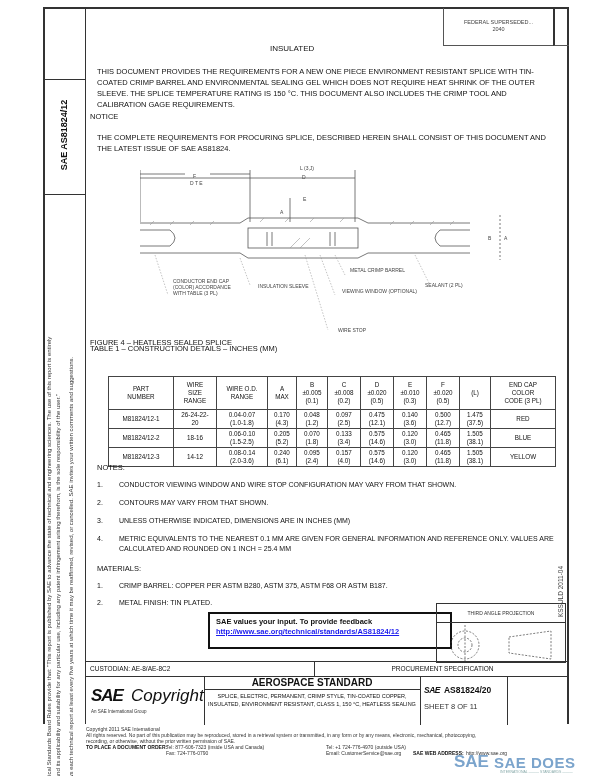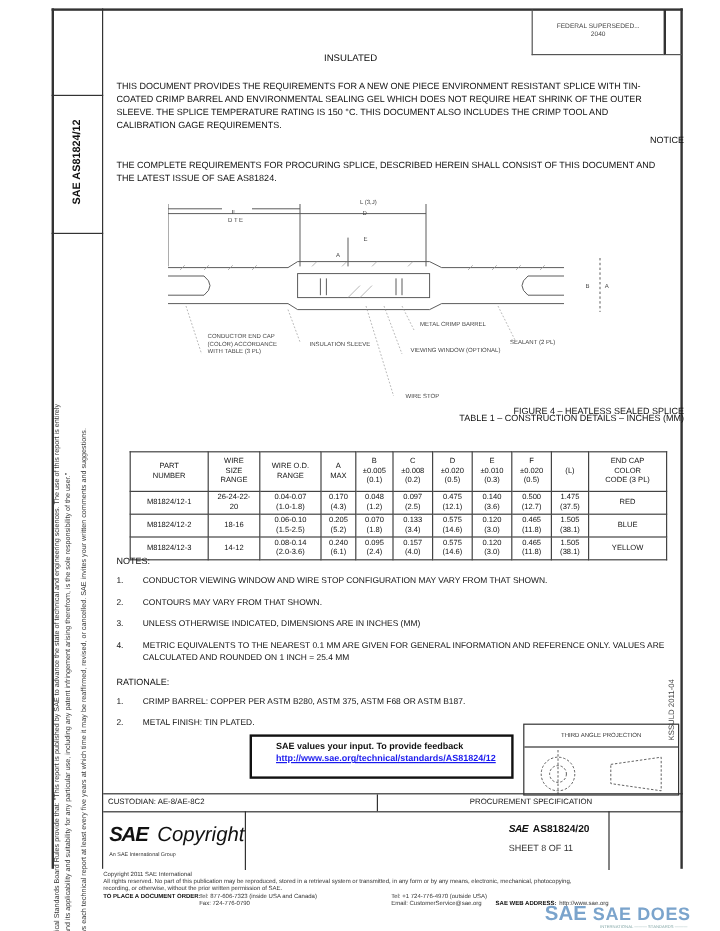"NOTICE" .center-title { text-align: right -> left }
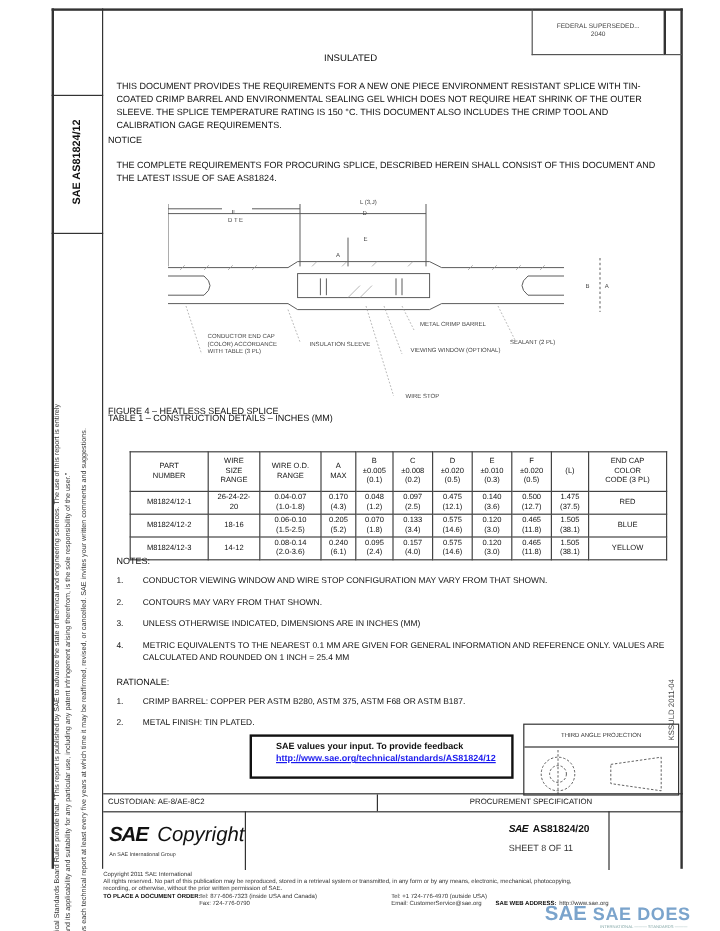"RATIONALE:" div.abs { text: RATIONALE -> MATERIALS }
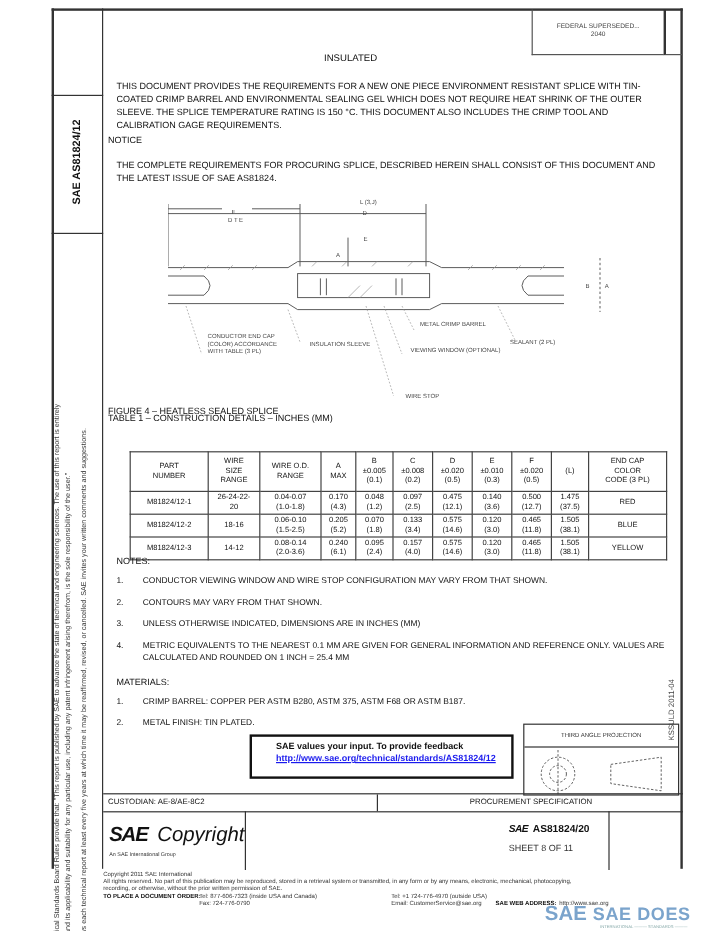"SAE values your input. To" .feedback { padding: 3px 20px -> 3px 6px; width: 220px -> 244px }
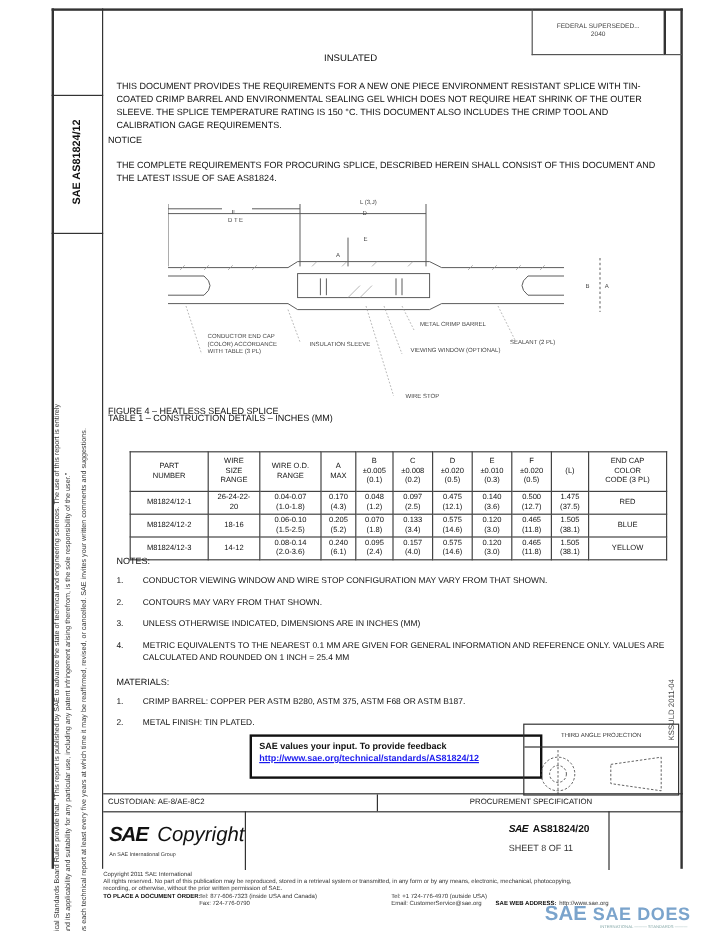"AEROSPACE STANDARD" div.std-cell { html: none -> <div> <div>AEROSPACE STANDARD</div> <div>SPLICE, ELECTRIC, PERMANENT, CRIMP STYLE, TIN-COATED COPPER, INSULATED, ENVIRONMENT RESISTANT, CLASS 1, 150 °C, HEATLESS SEALING</div> </div> }
